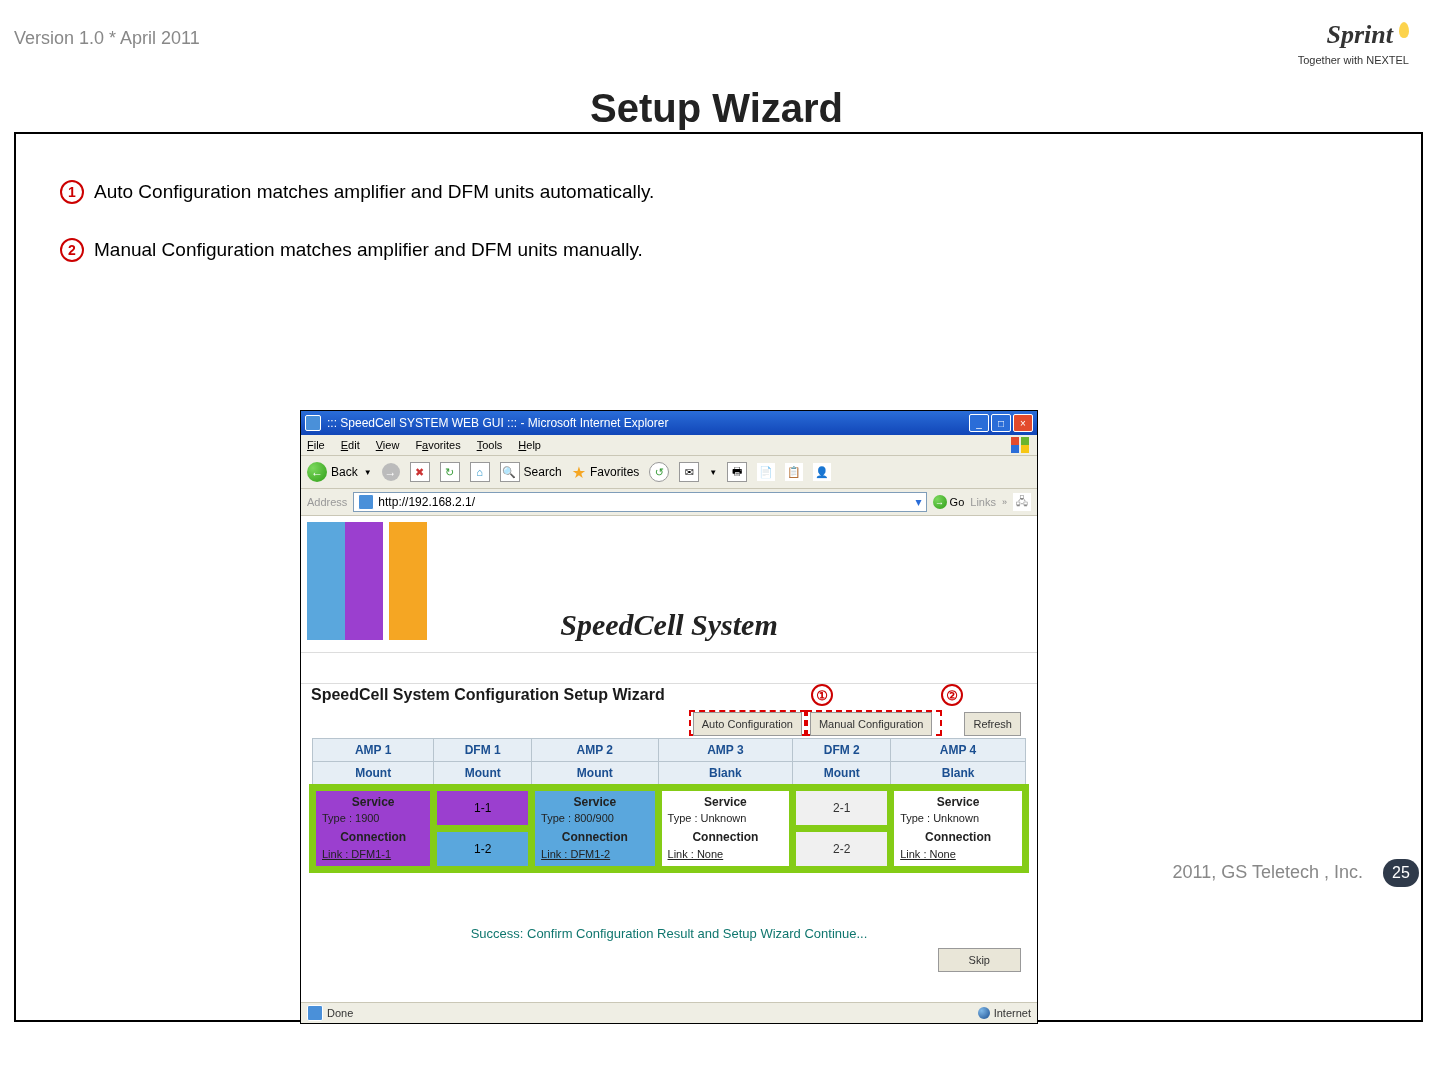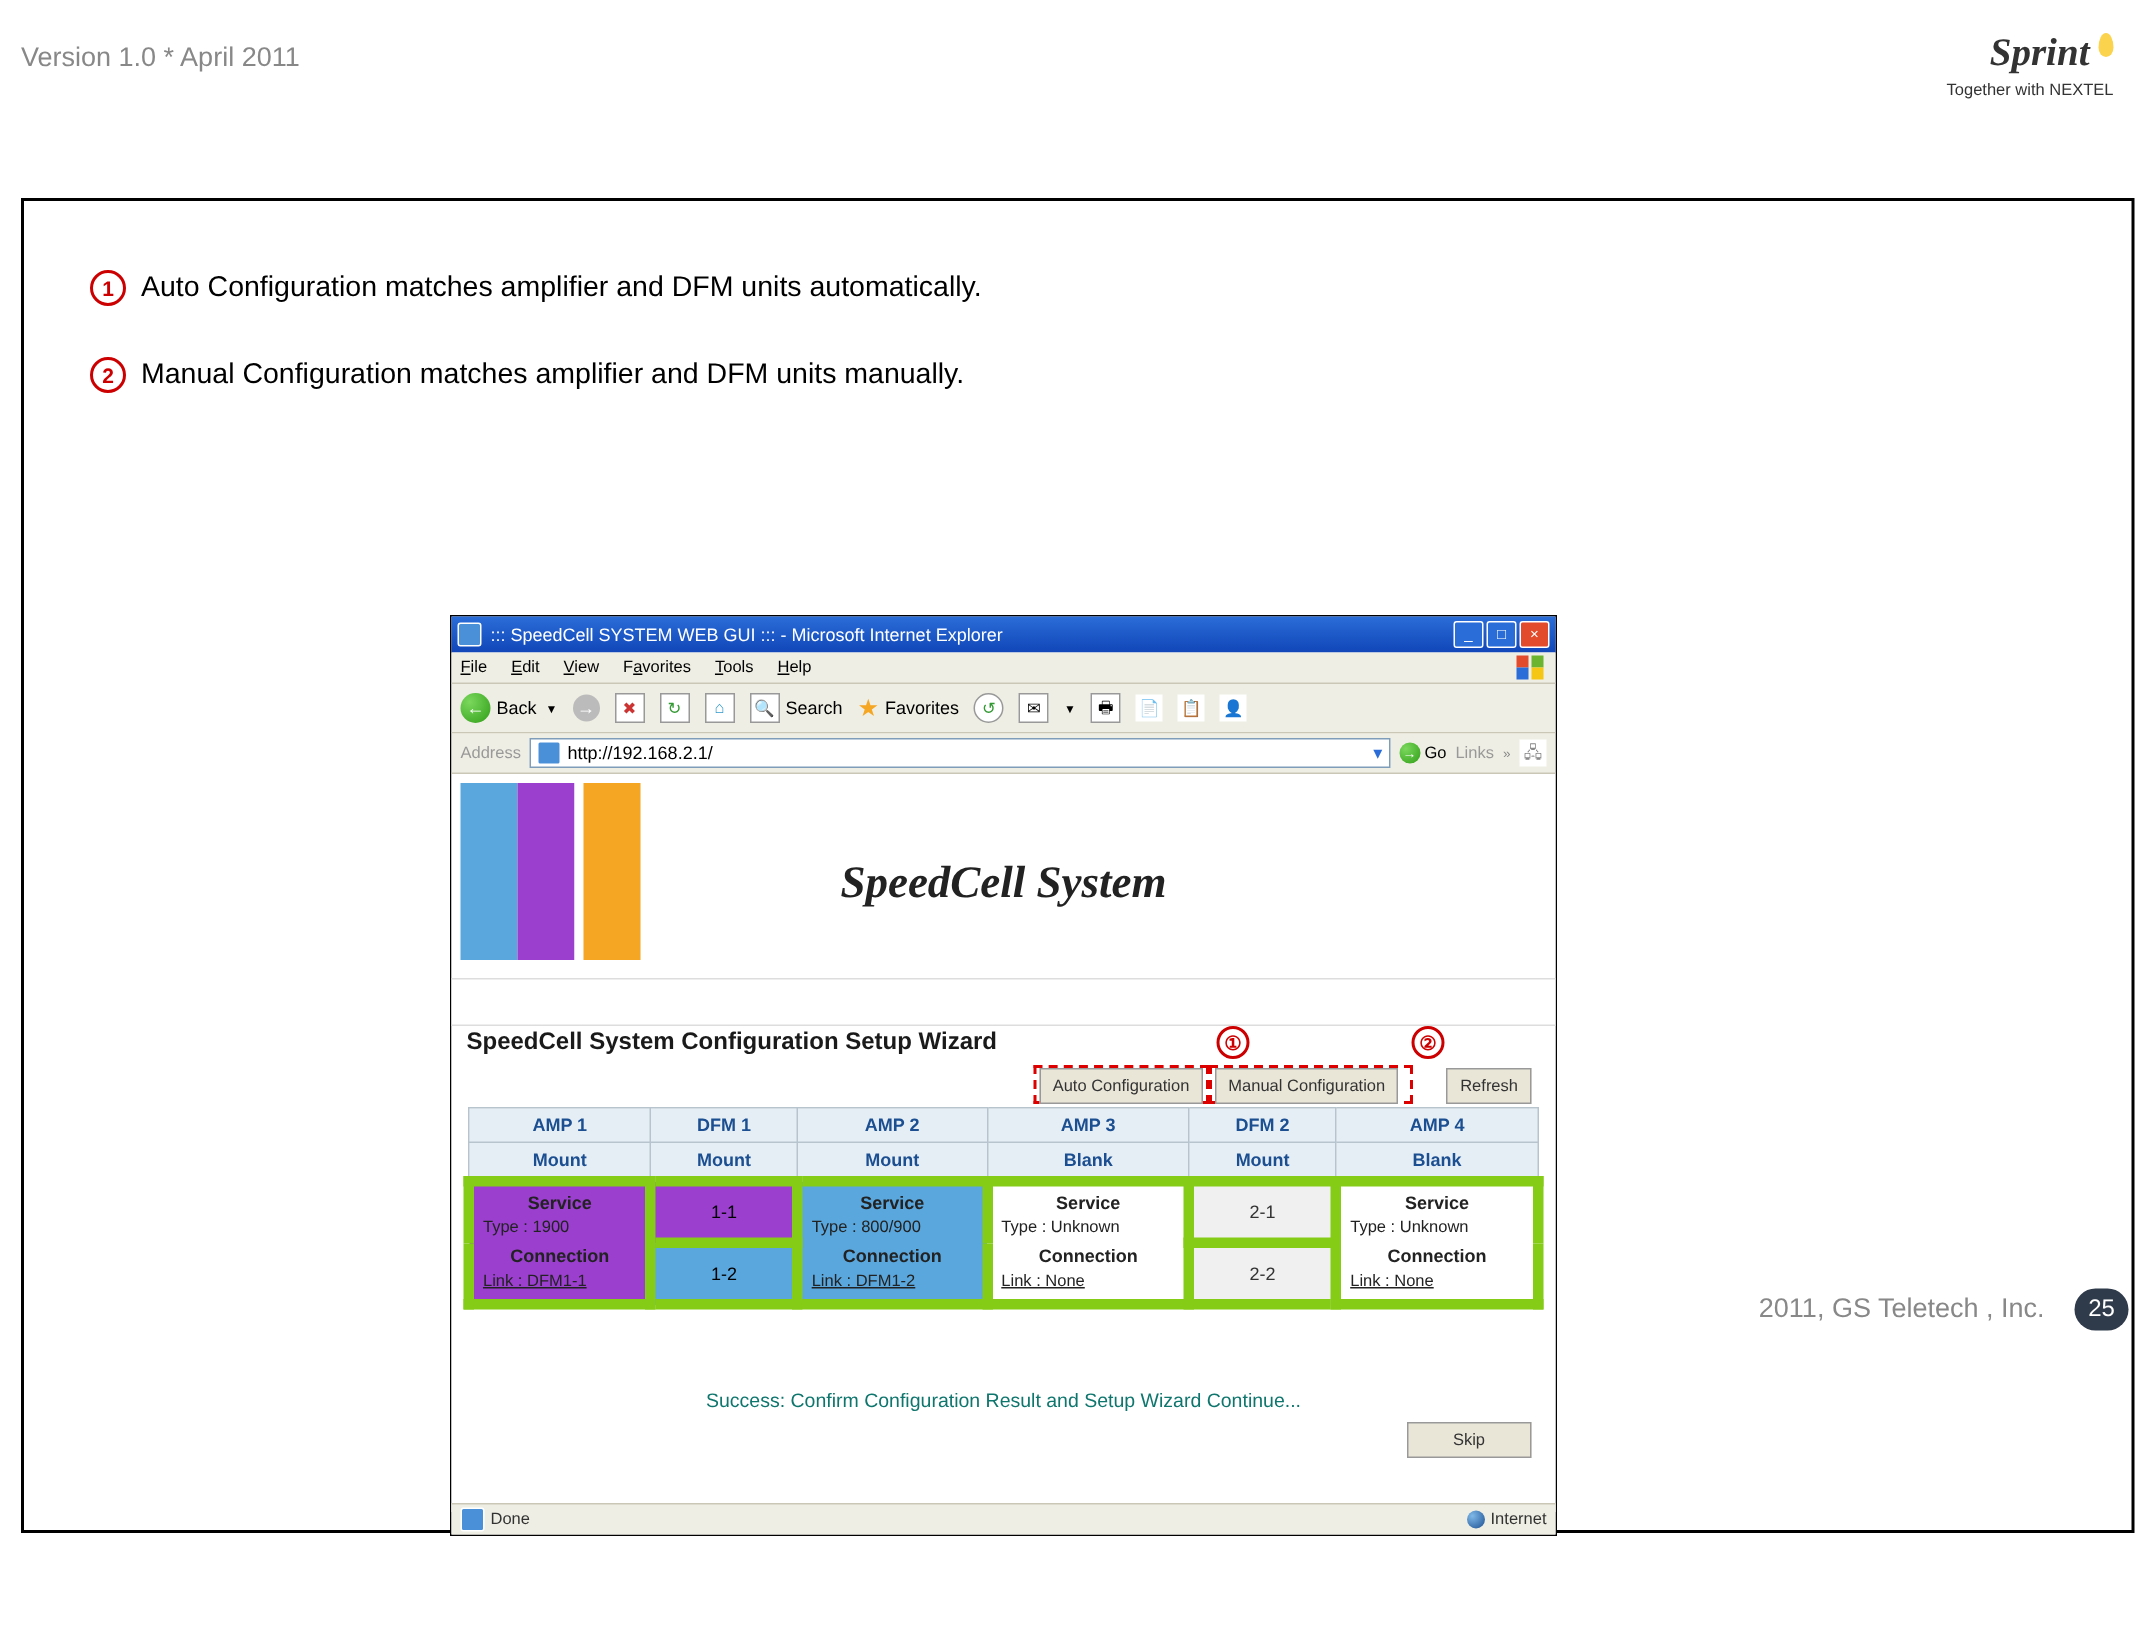"Setup Wizard" div.title { html: none -> <div>Setup Wizard</div> }
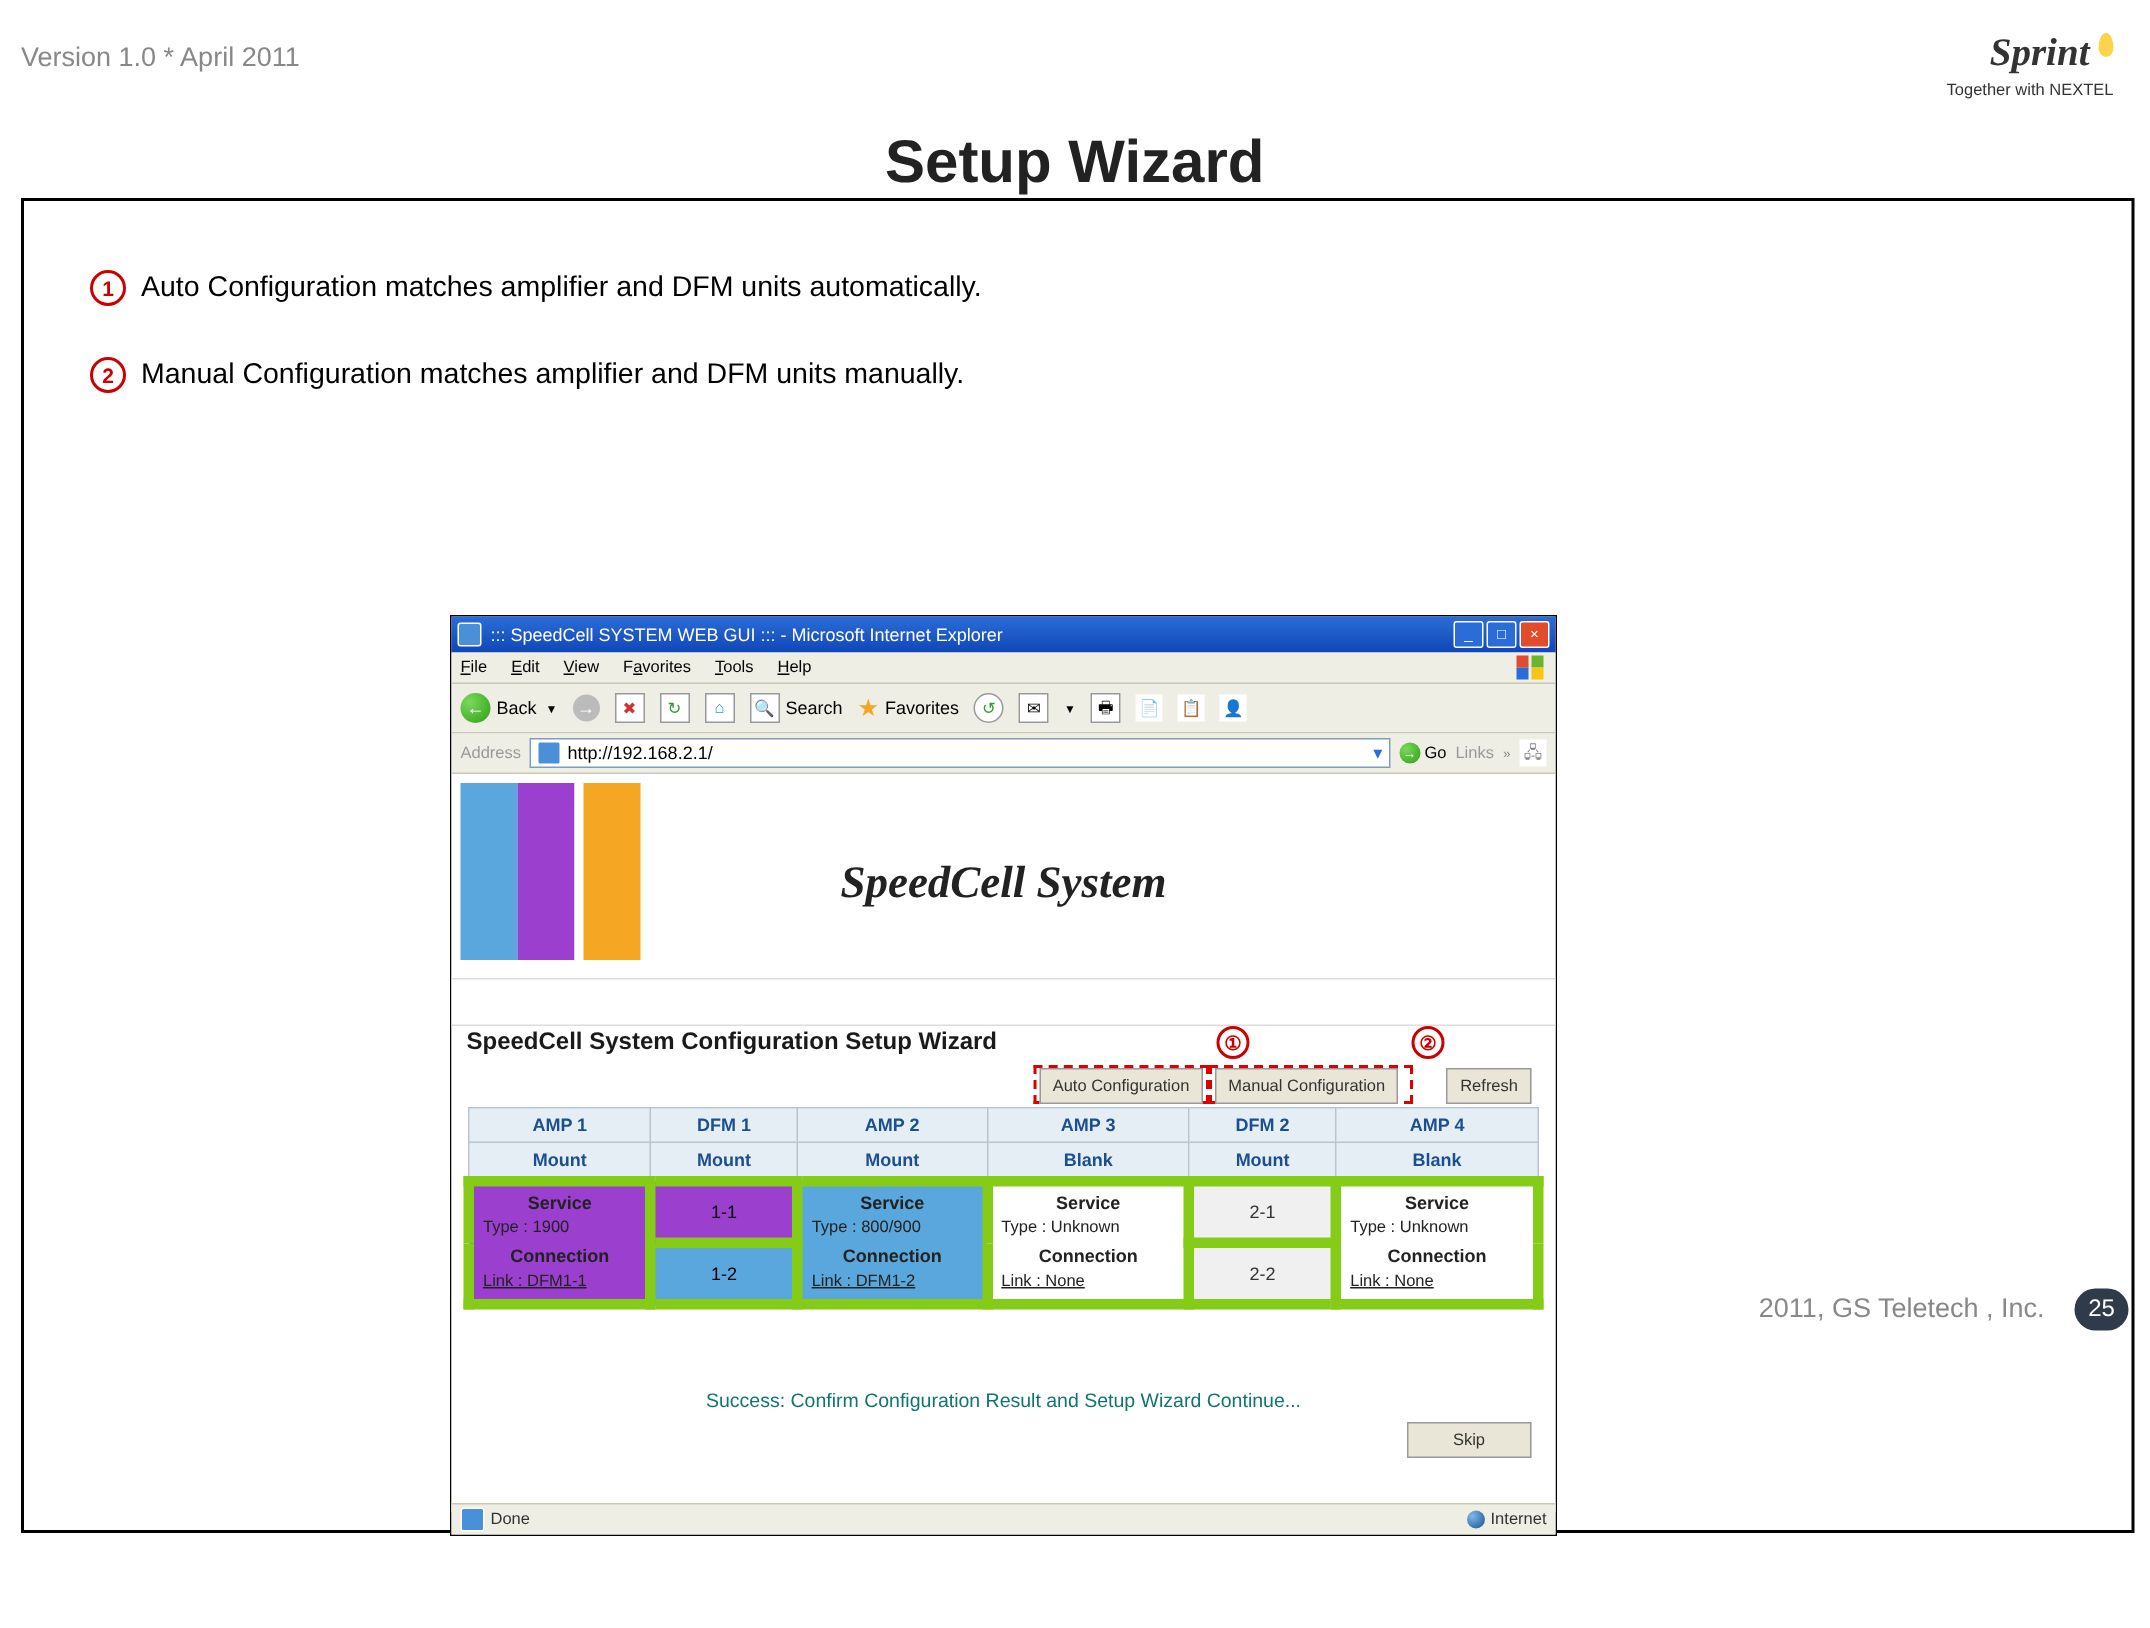"SpeedCell System" .bigtitle { margin-top: none -> 36px }
